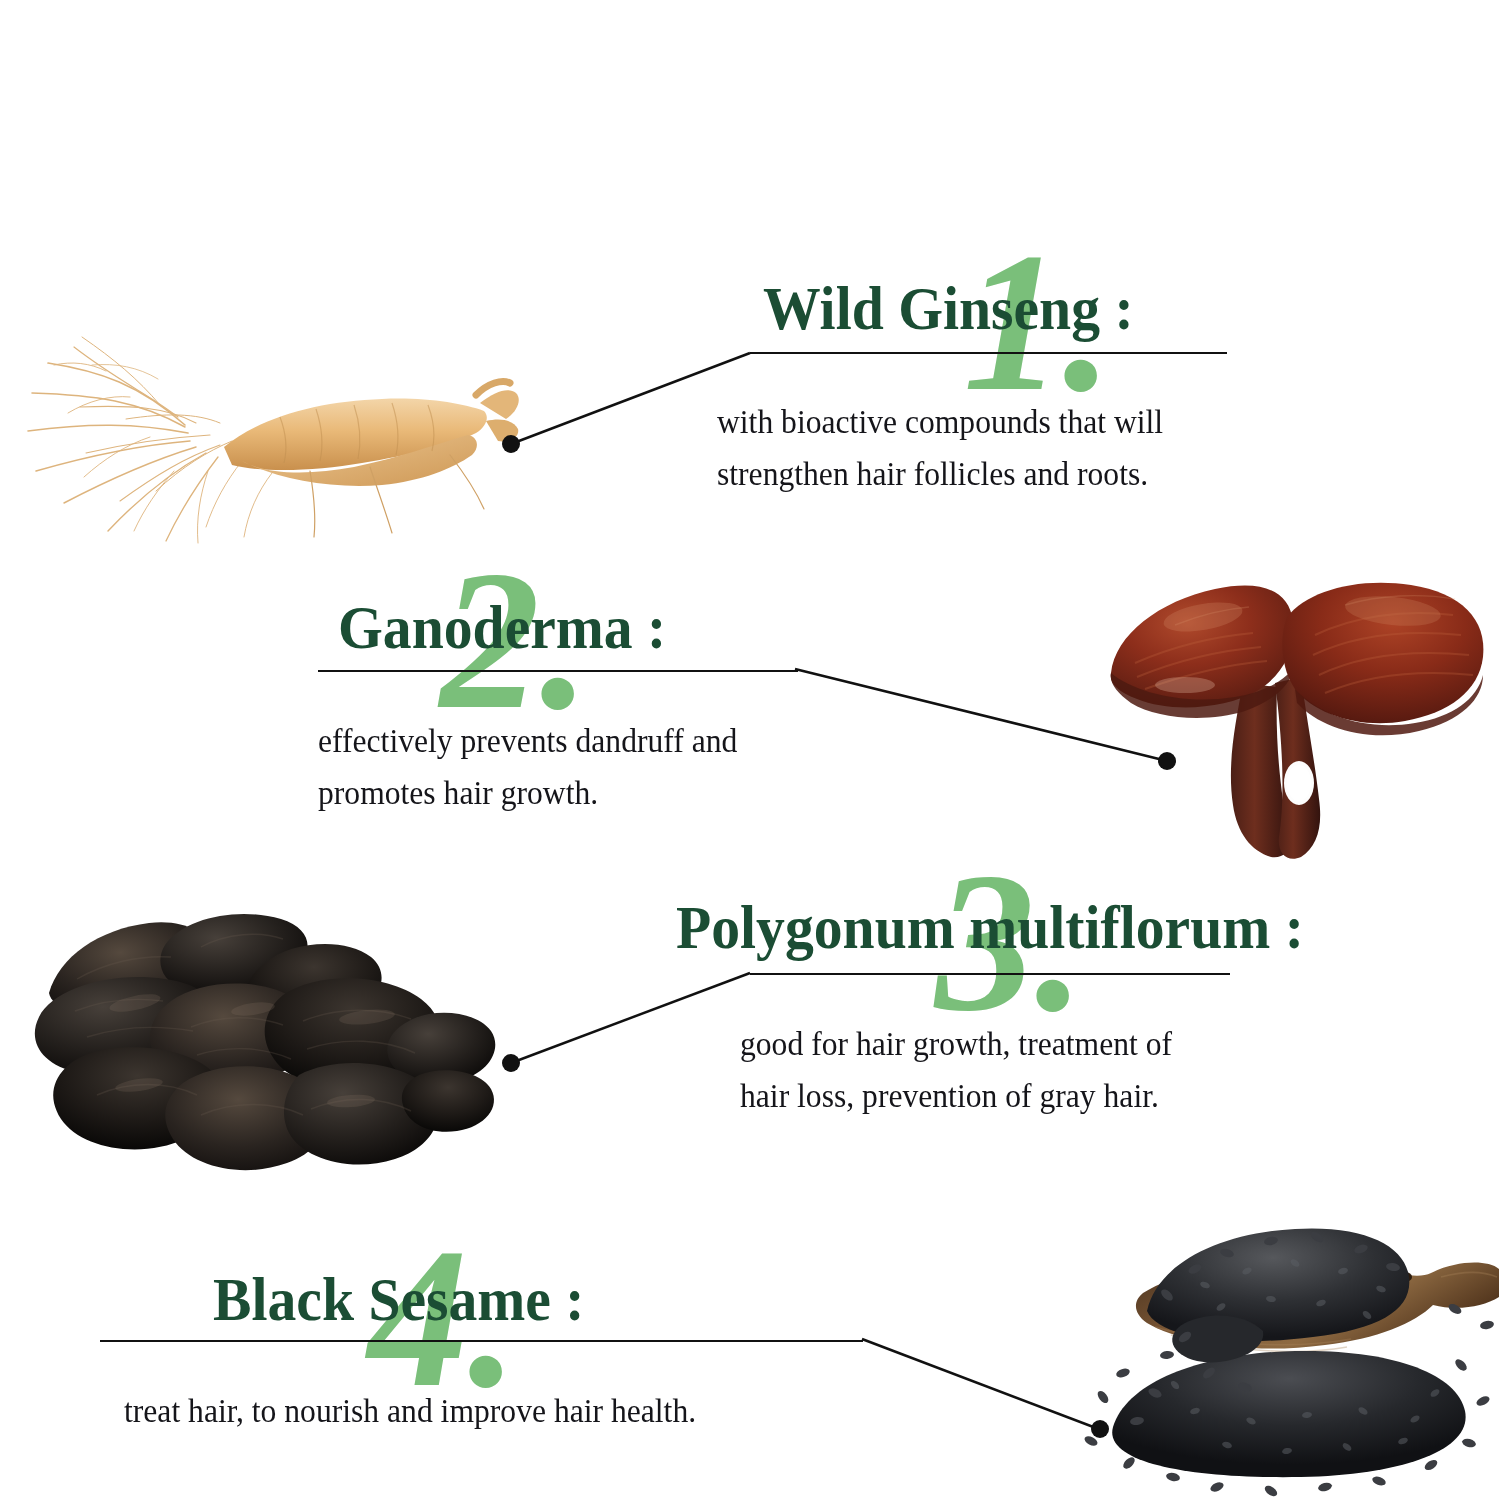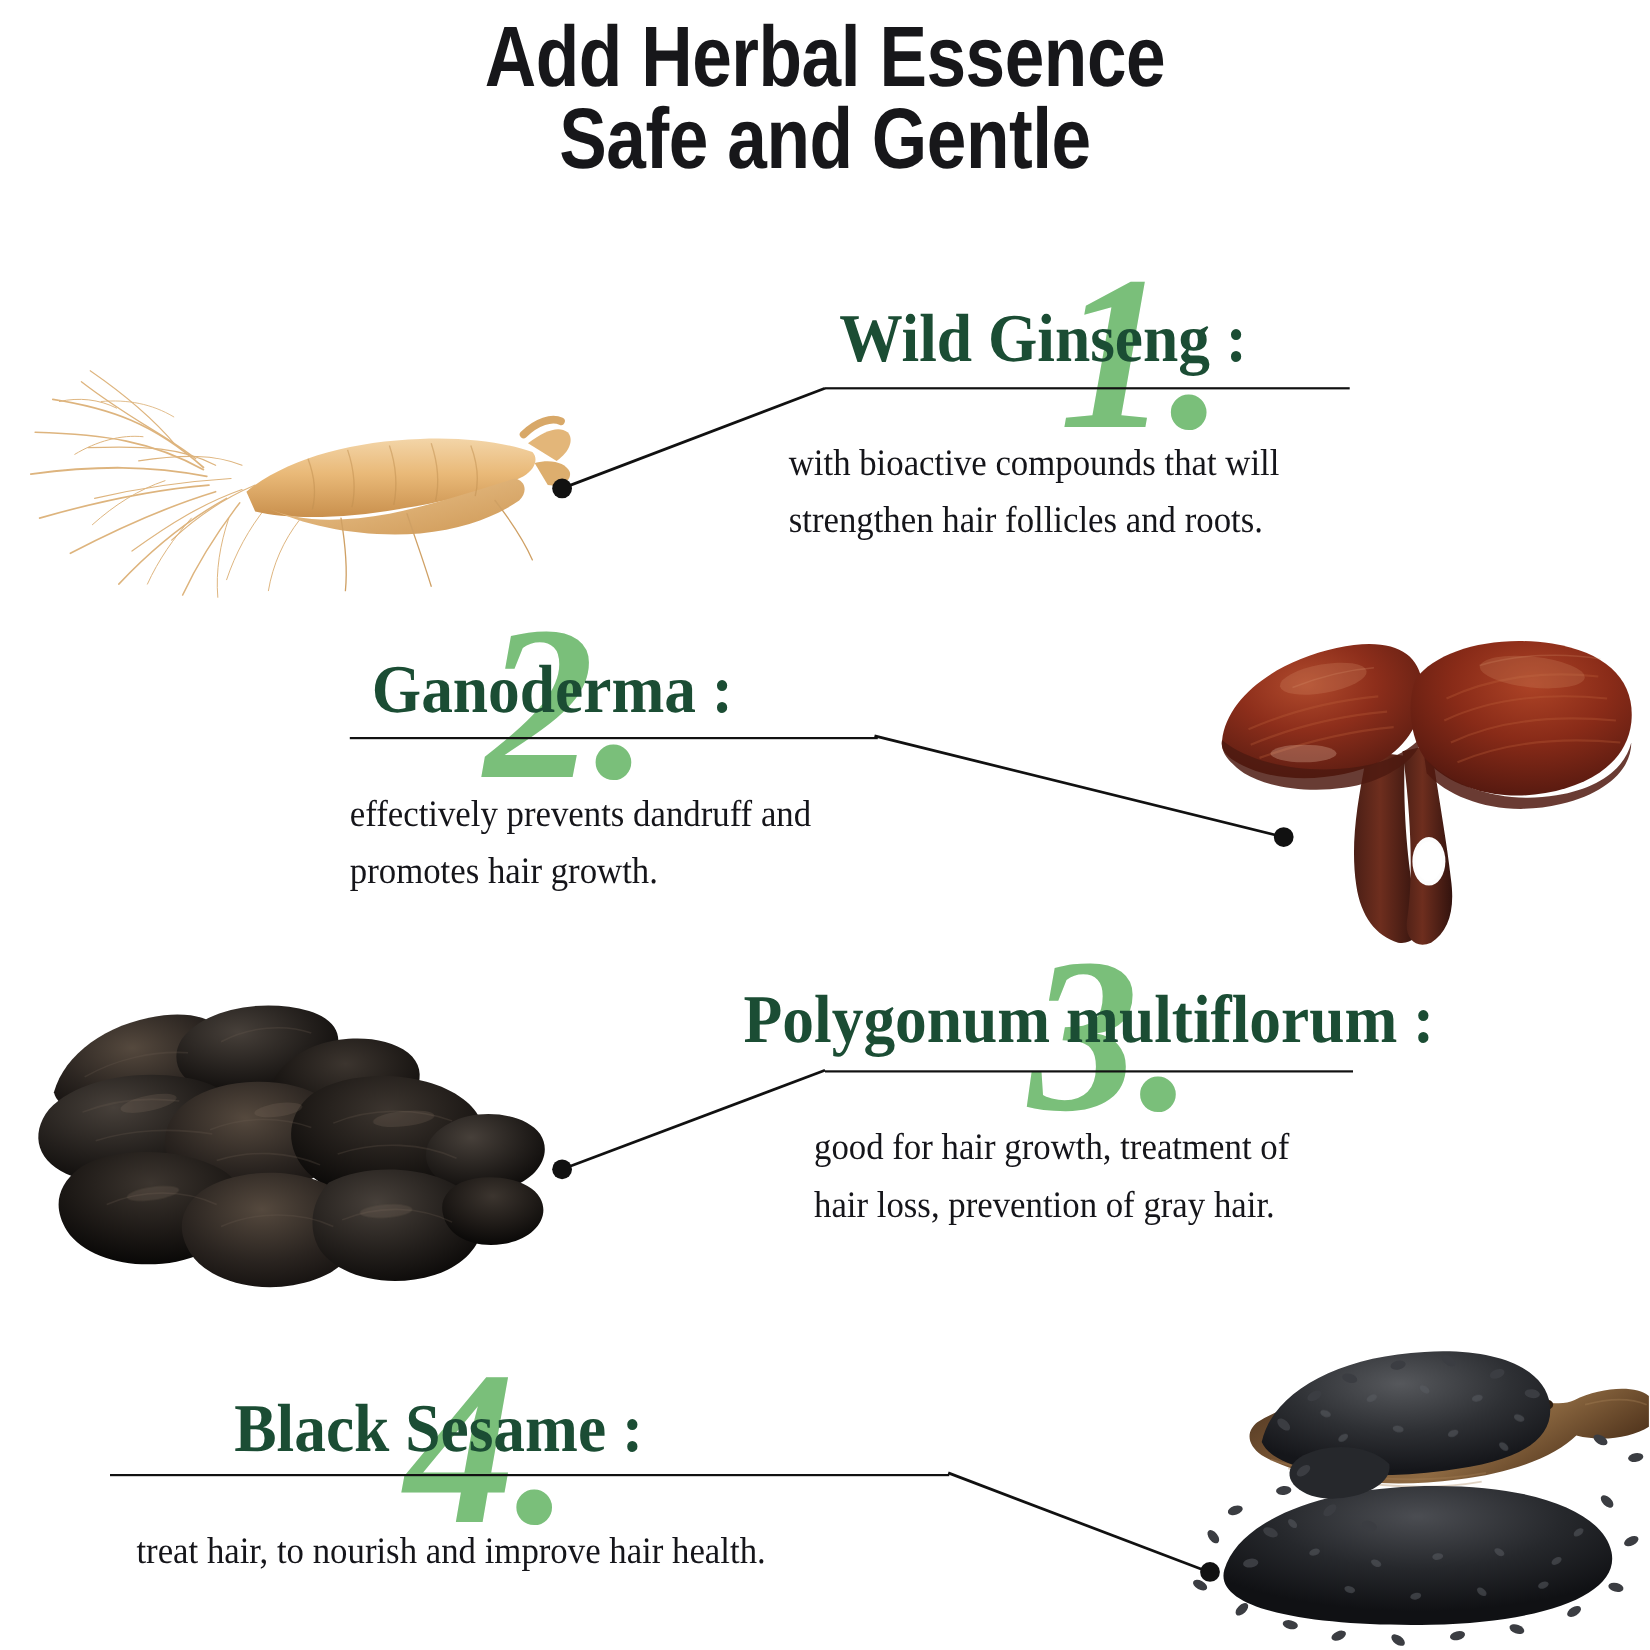"Add Herbal Essence" div.title-block { html: <div> <span>Add Herbal Essence</span> <span>Safe and Gentle</span> </div> -> none }
